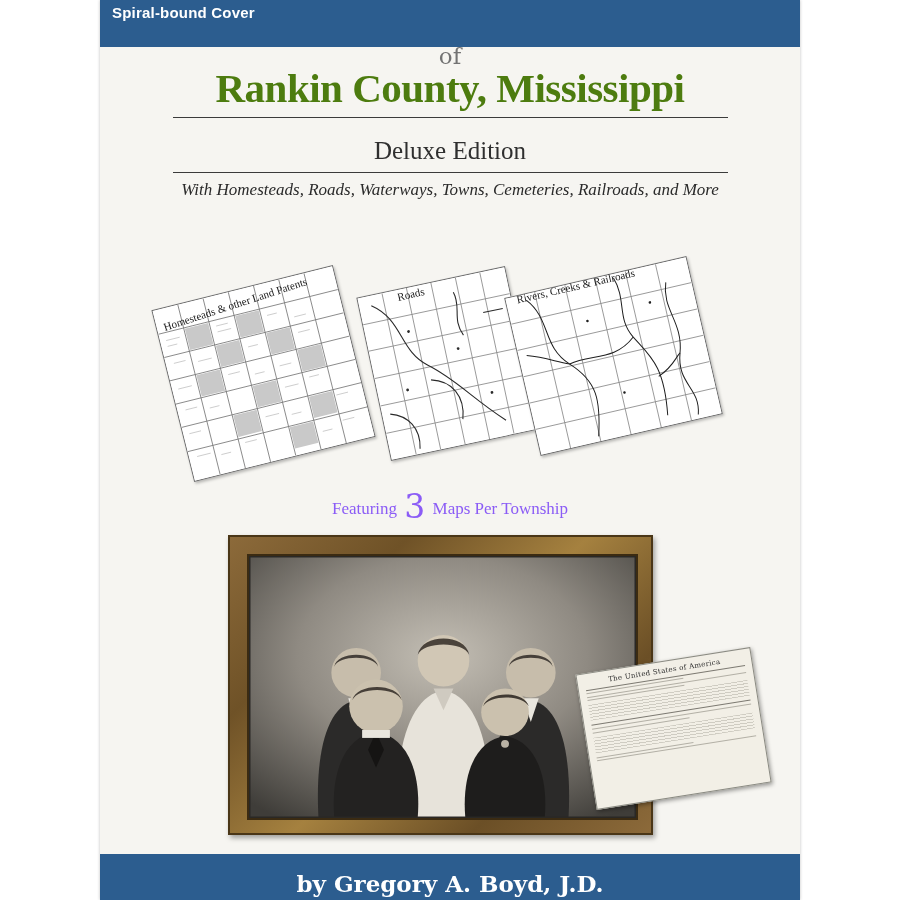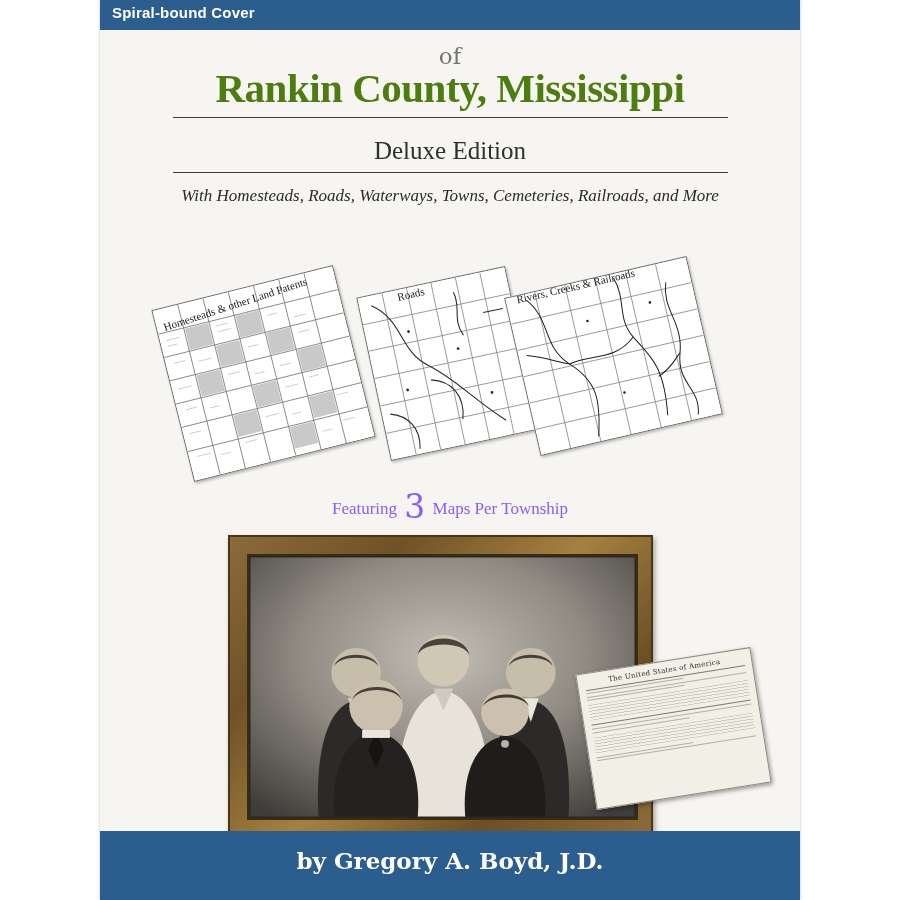"Spiral-bound Cover" .spiral-banner { height: 30px -> 47px }
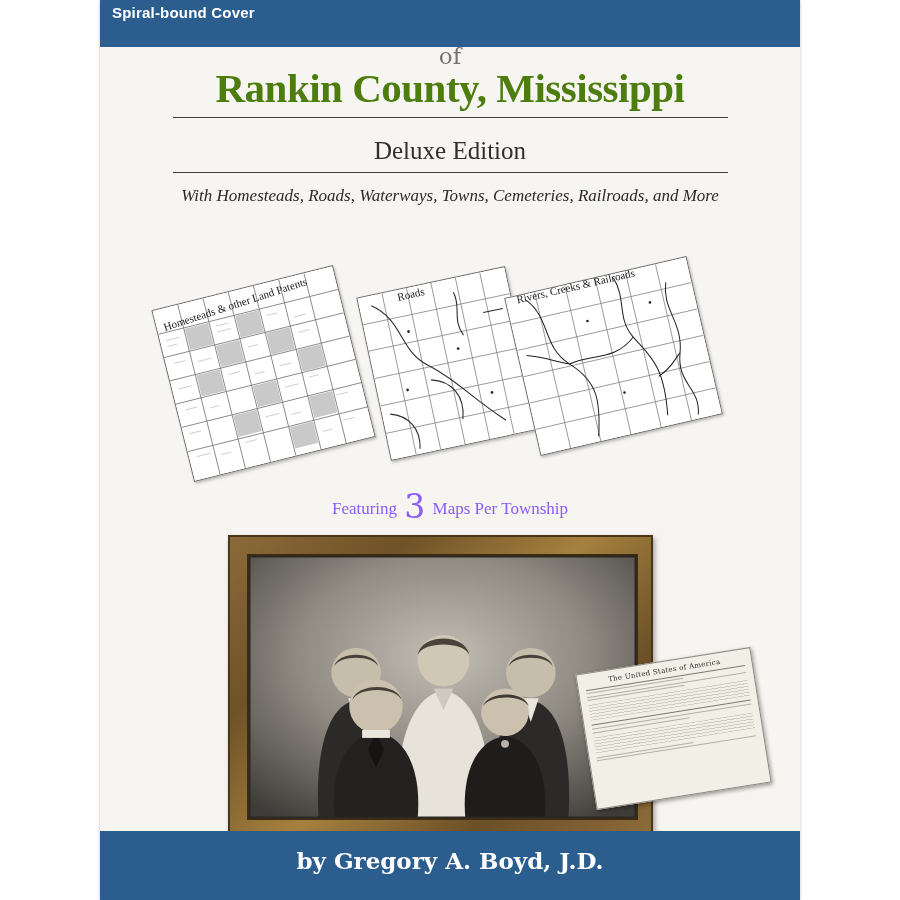"With Homesteads, Roads, Waterways," .subtitle { margin-top: 13px -> 7px }
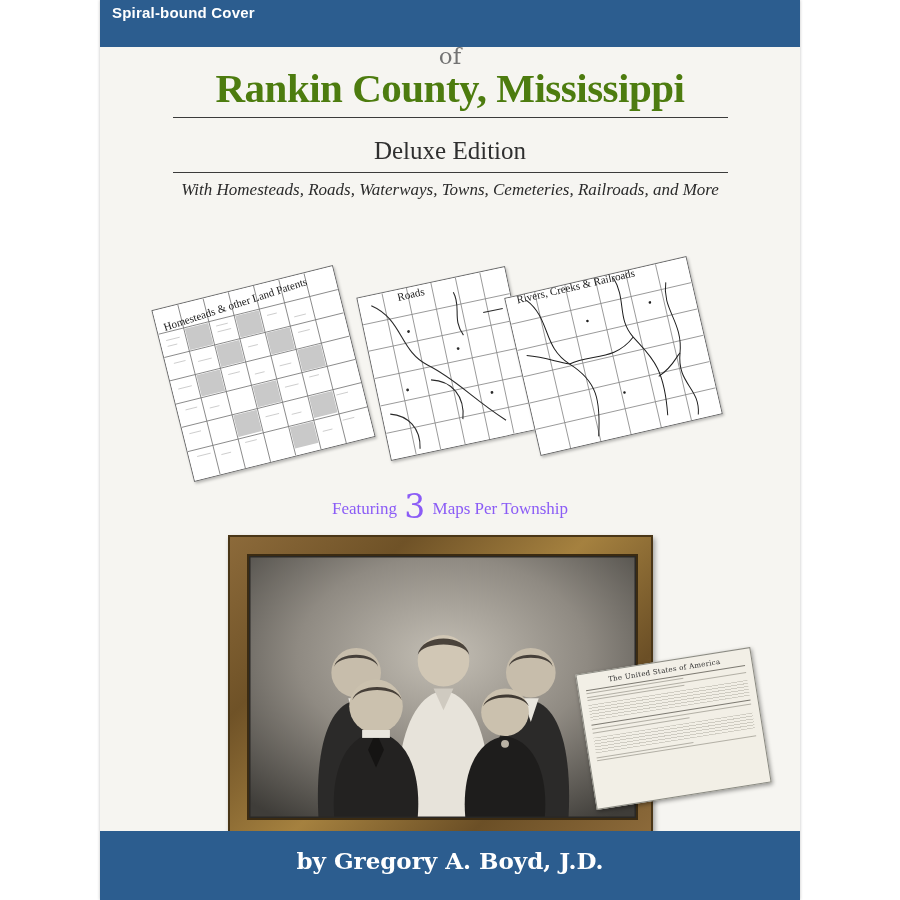"by Gregory A. Boyd, J.D." .author-banner { height: 69px -> 46px }
